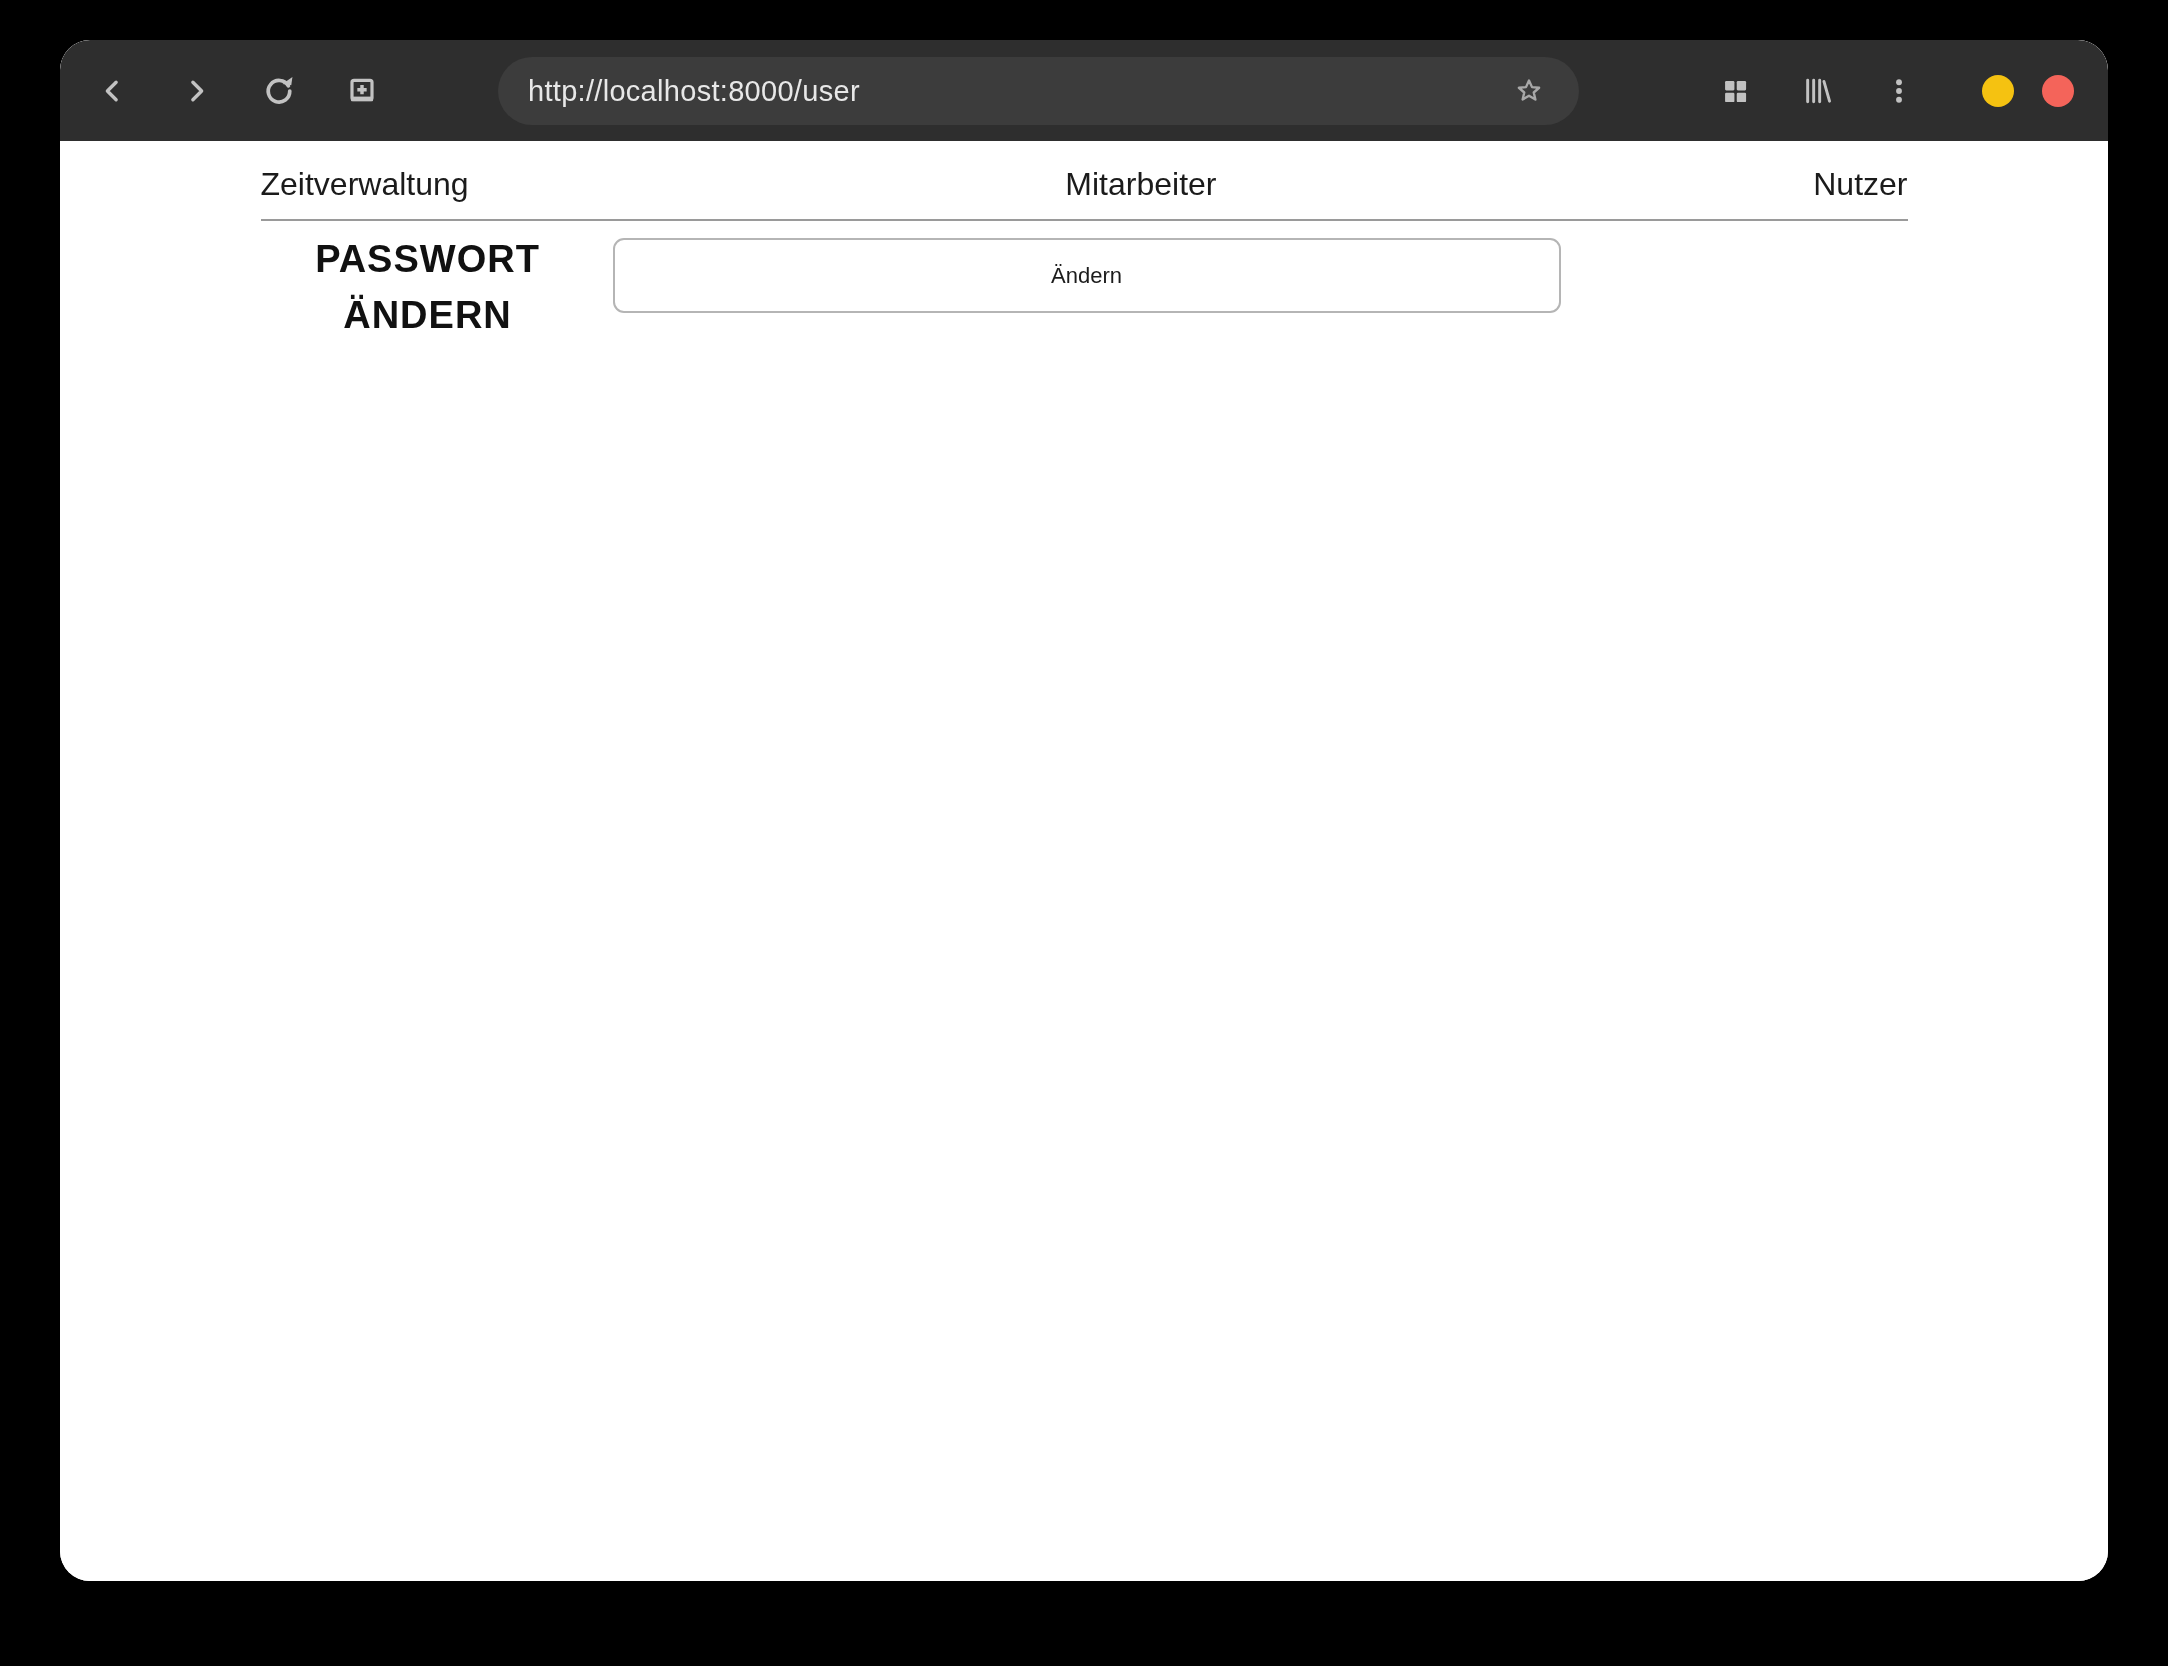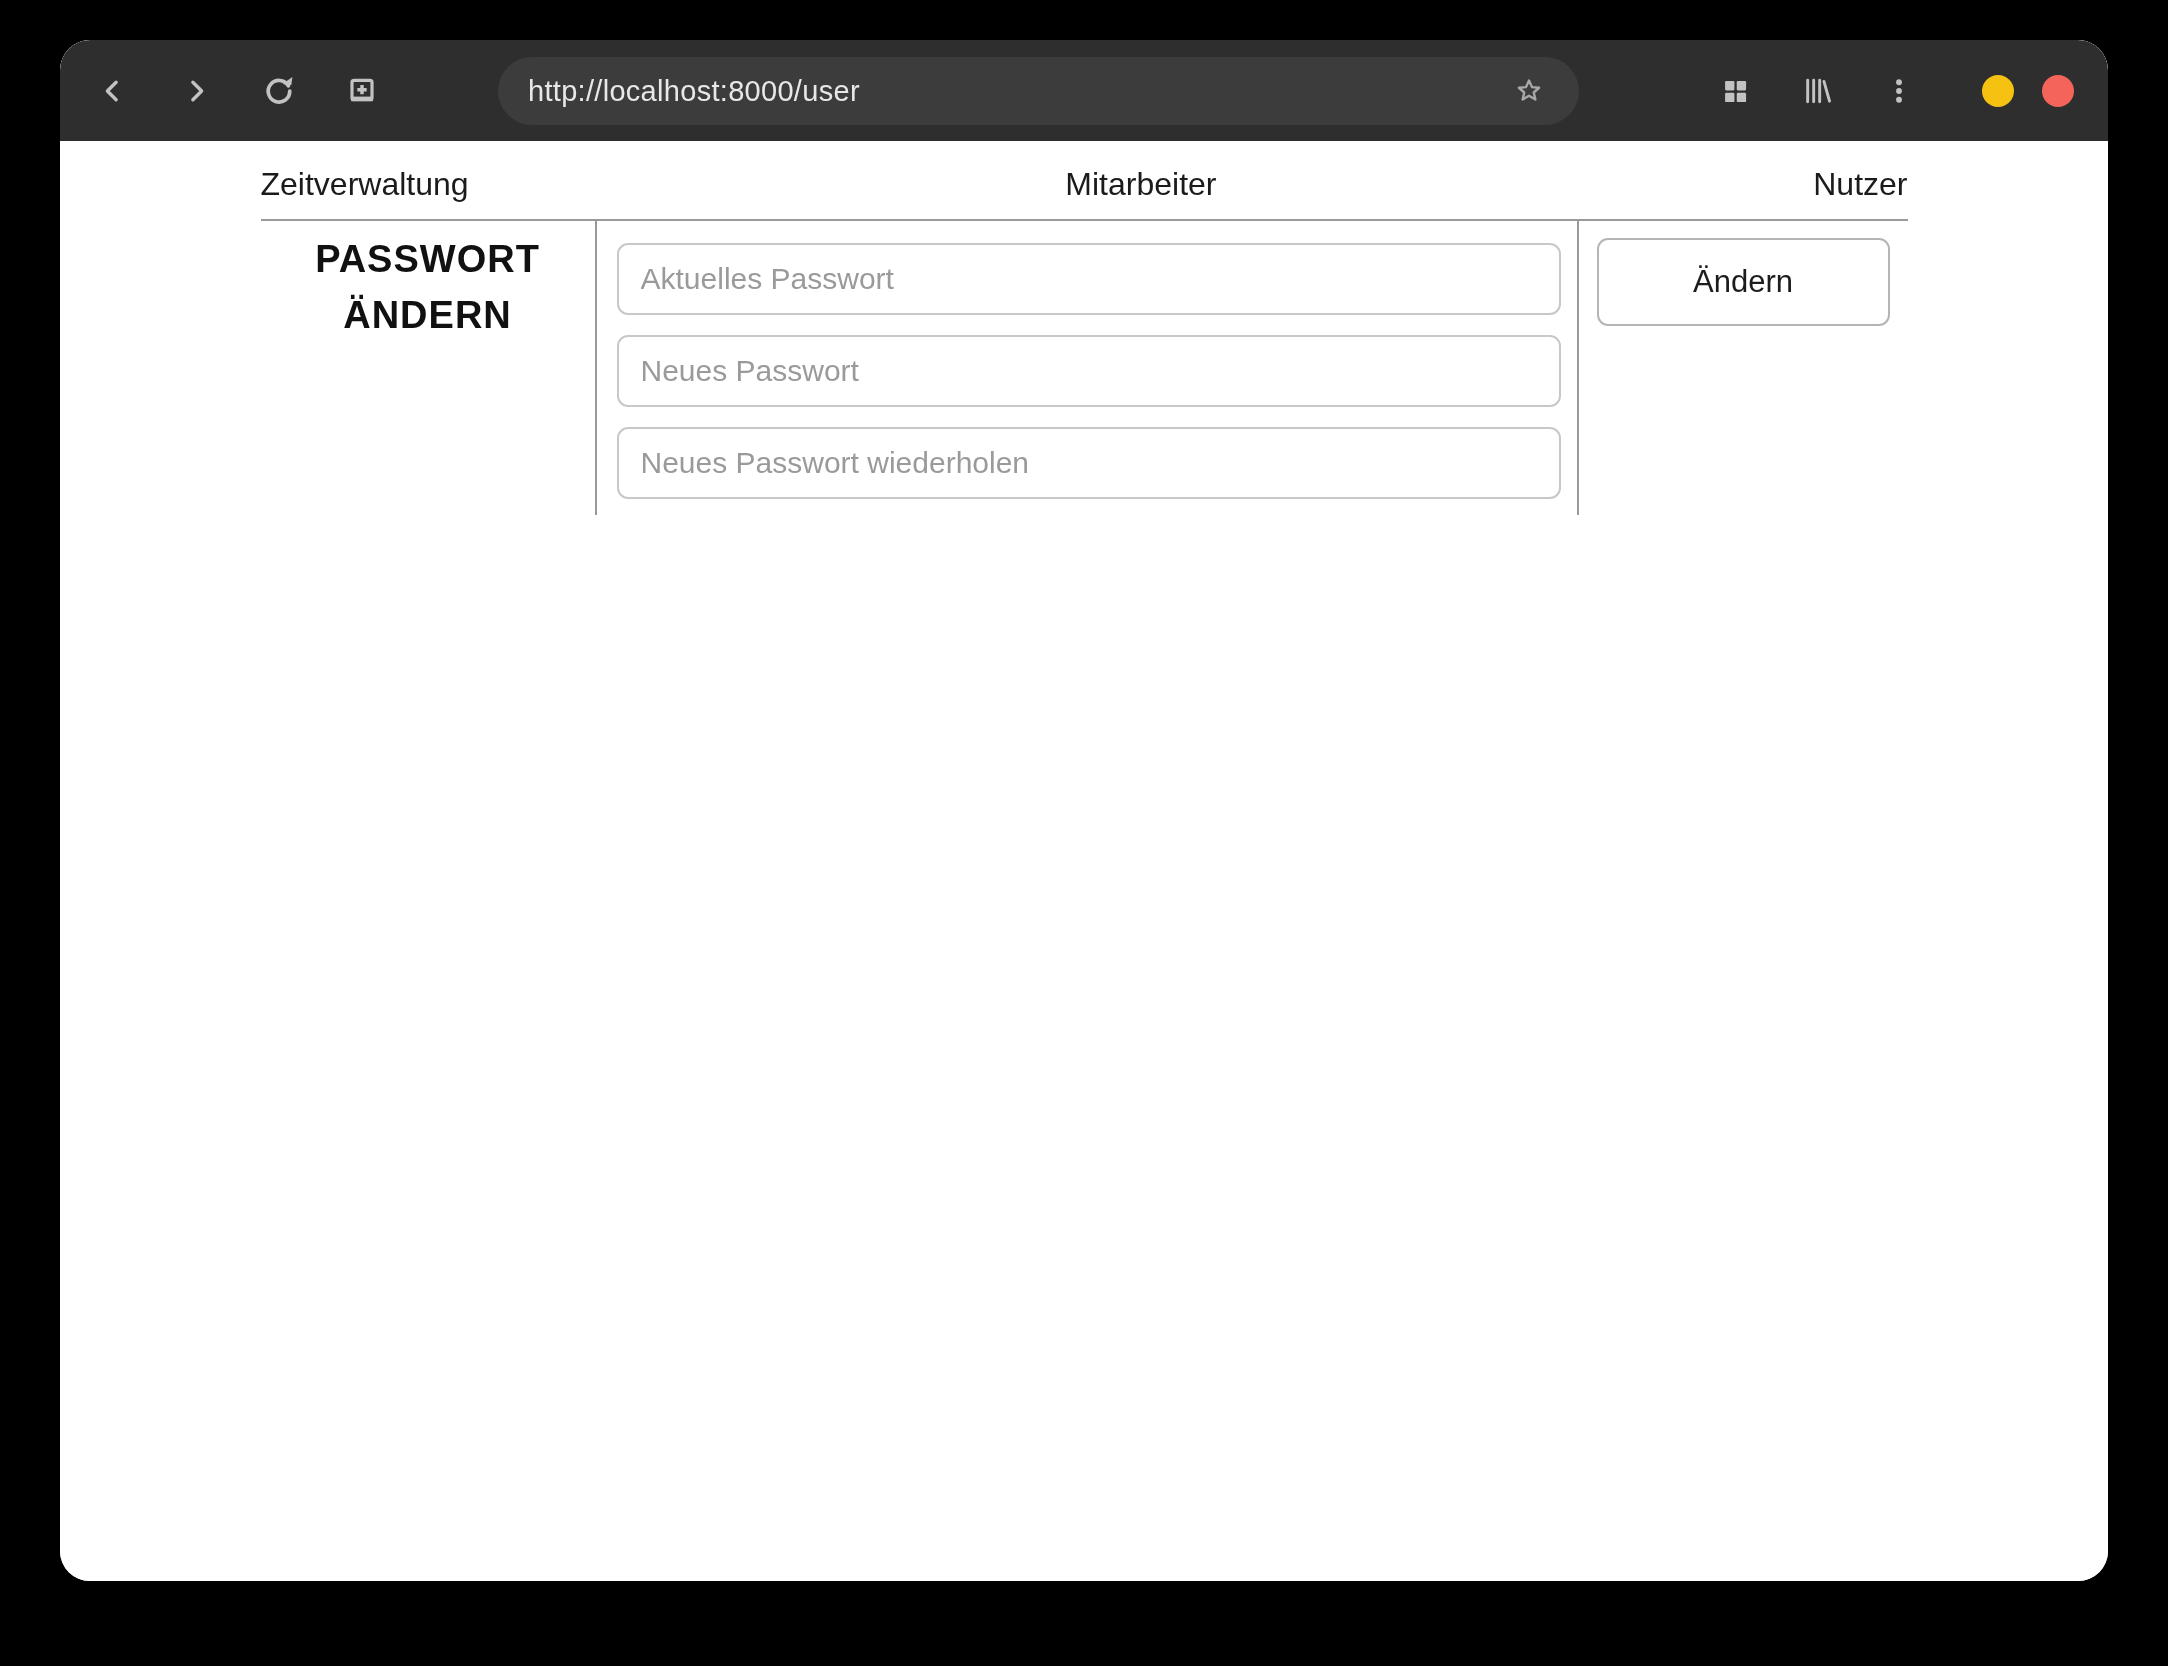"Aktuelles Passwort" div.col-fields { html: <div> <input> <input> <input> </div> -> none }
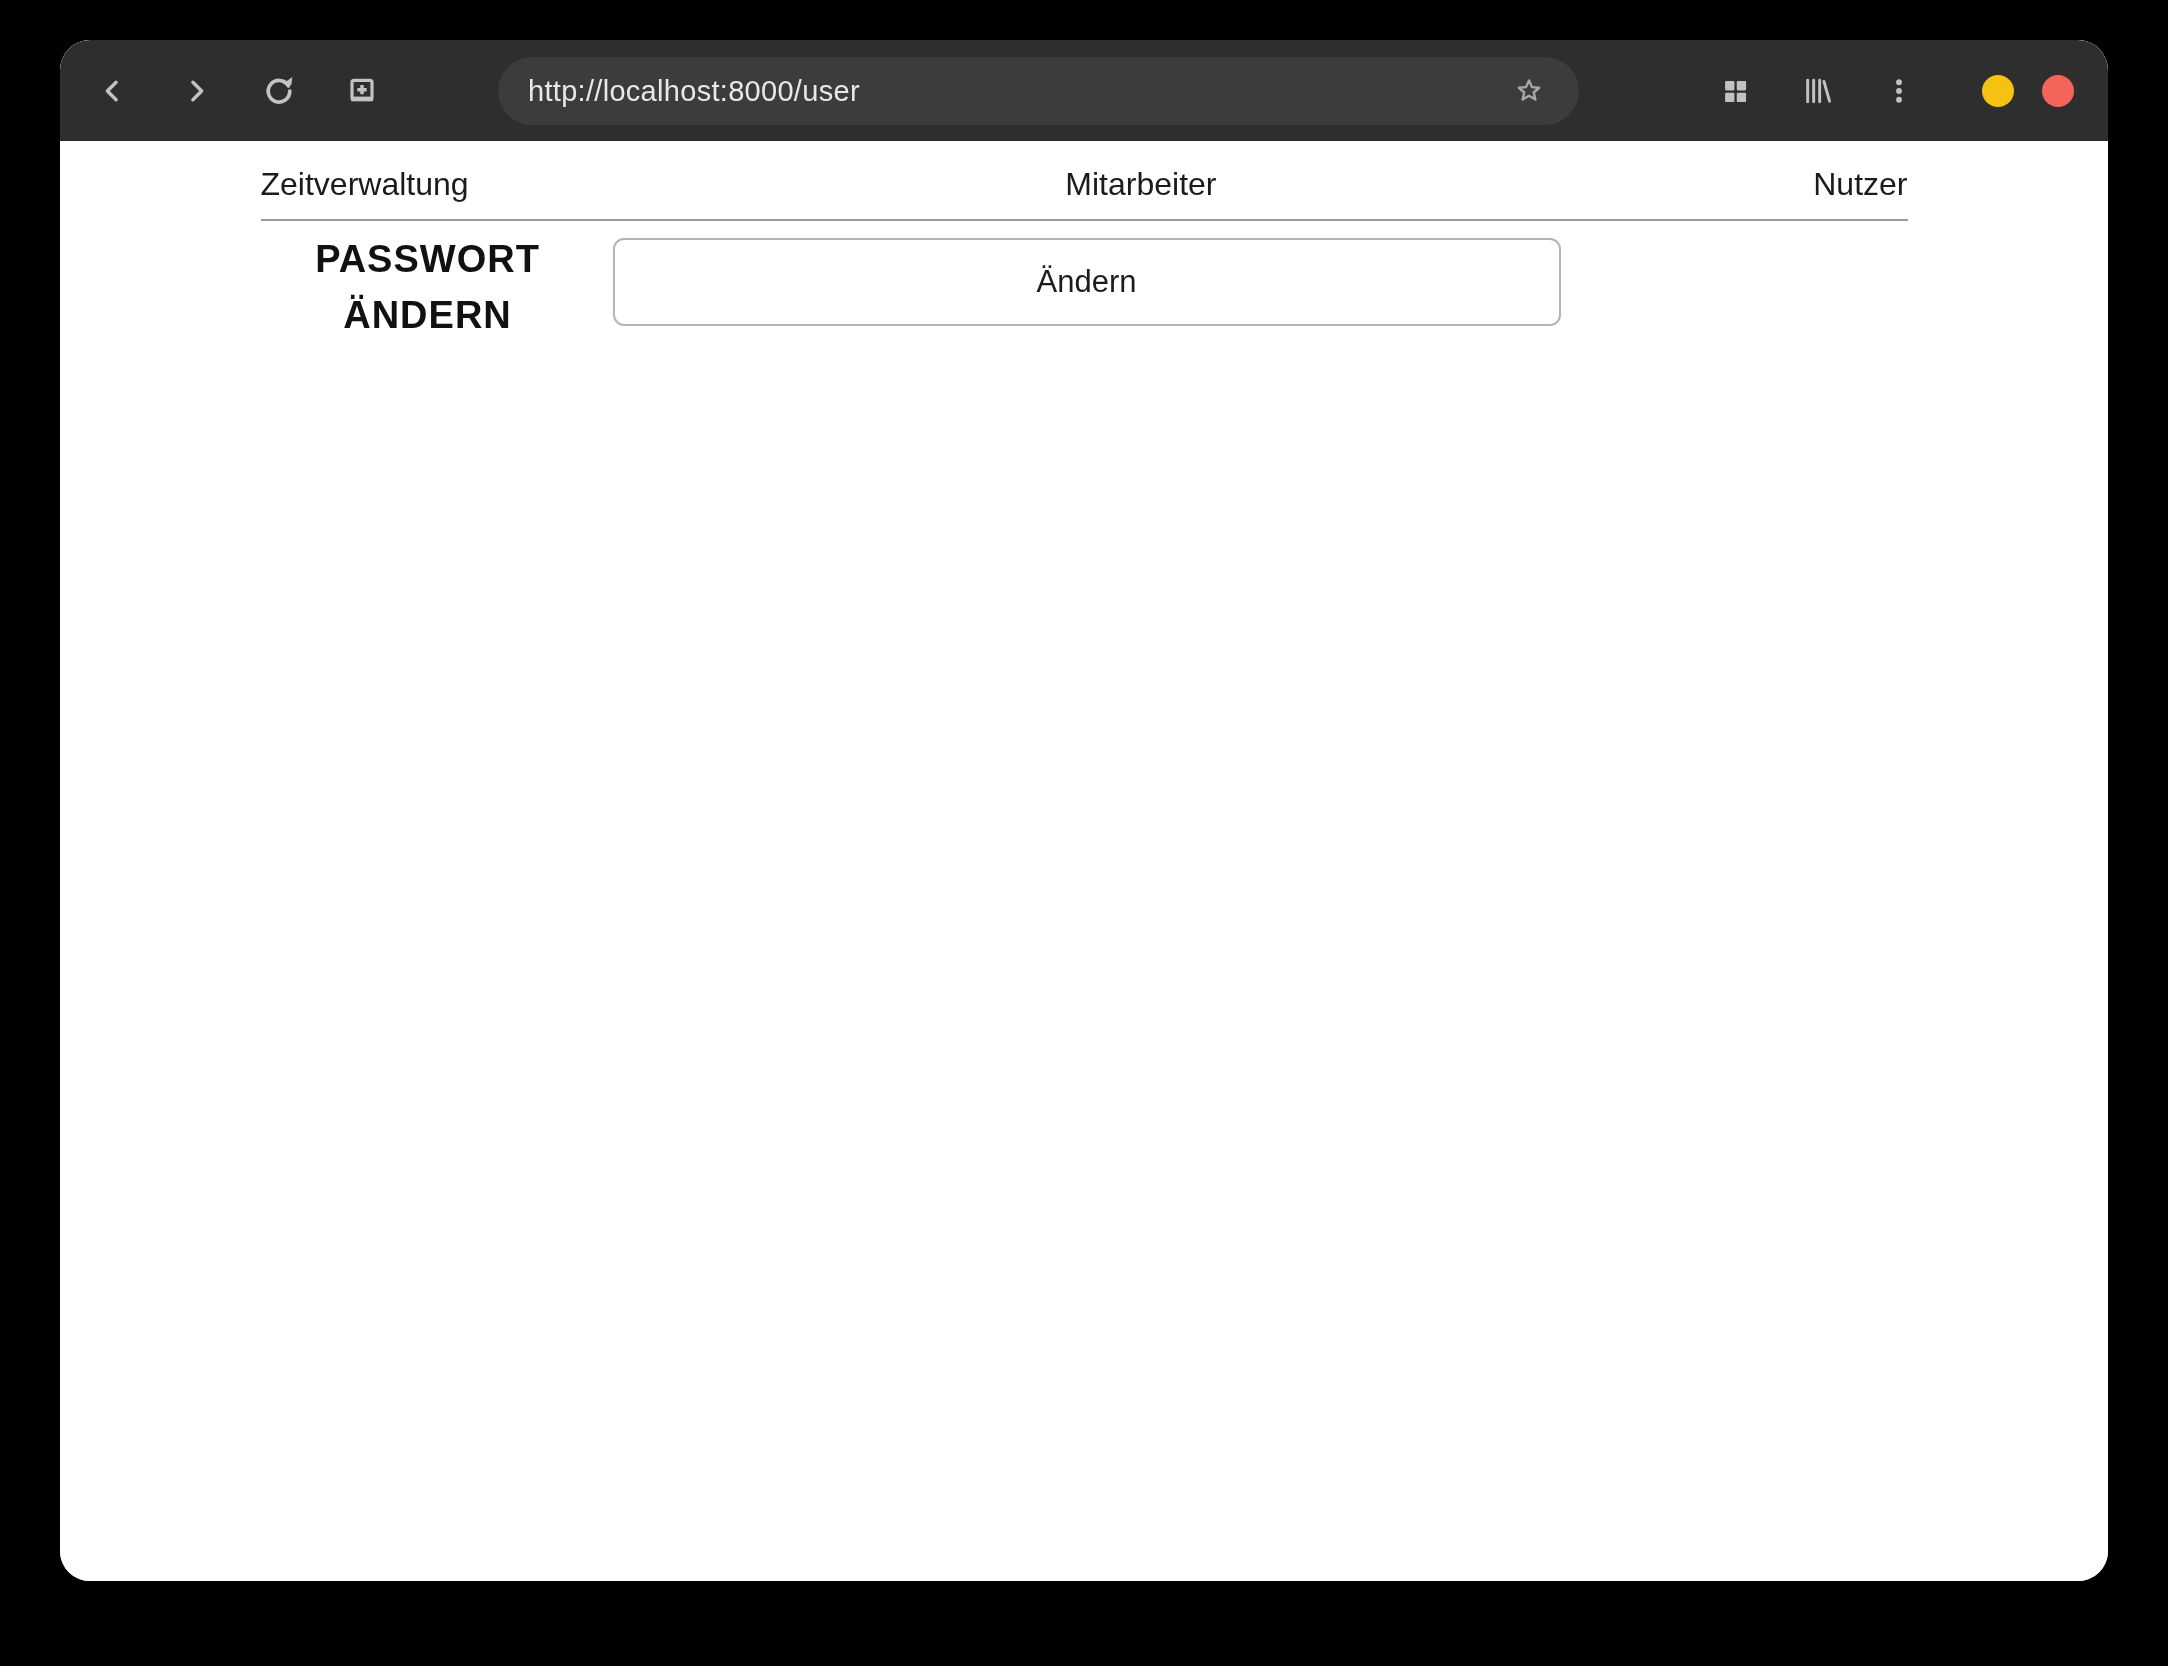"Ändern" .submit-btn { font-size: 31px -> 22px; height: 88px -> 75px }
